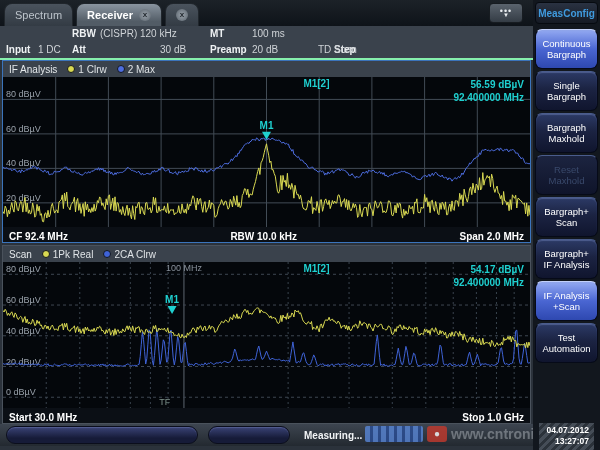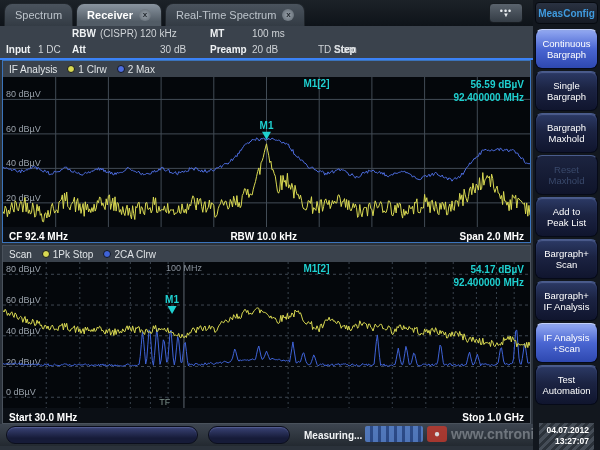"Real-Time Spectrum" span { html: <span>Real-Time Spectrum</span> -> none }
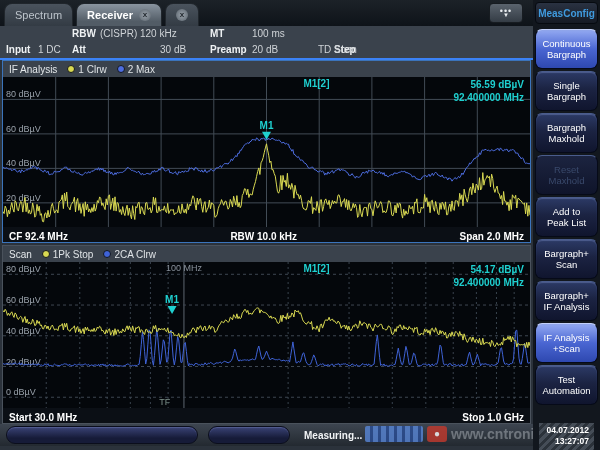"RBW" .hdr { border-bottom: 2px solid #3b82f6 -> 2px solid #86efac }
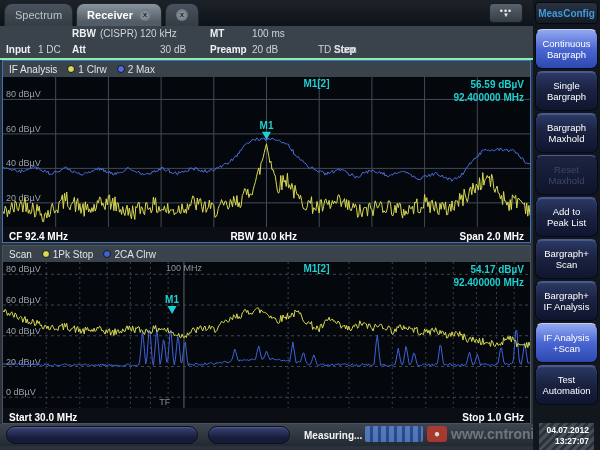"Add to" div.skey { html: <div>Add to Peak List</div> -> none }
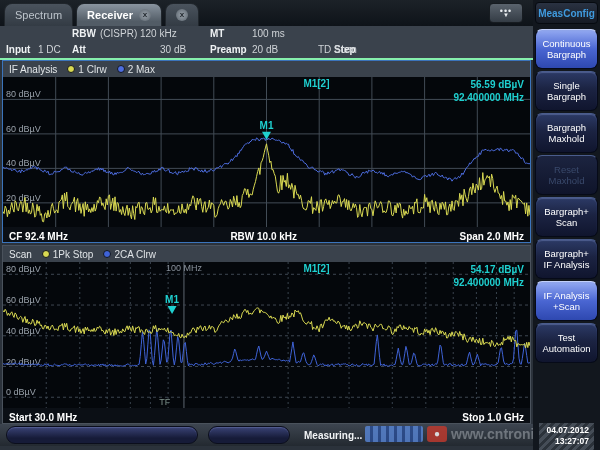"1Pk Stop" span { text: Stop -> Real }
